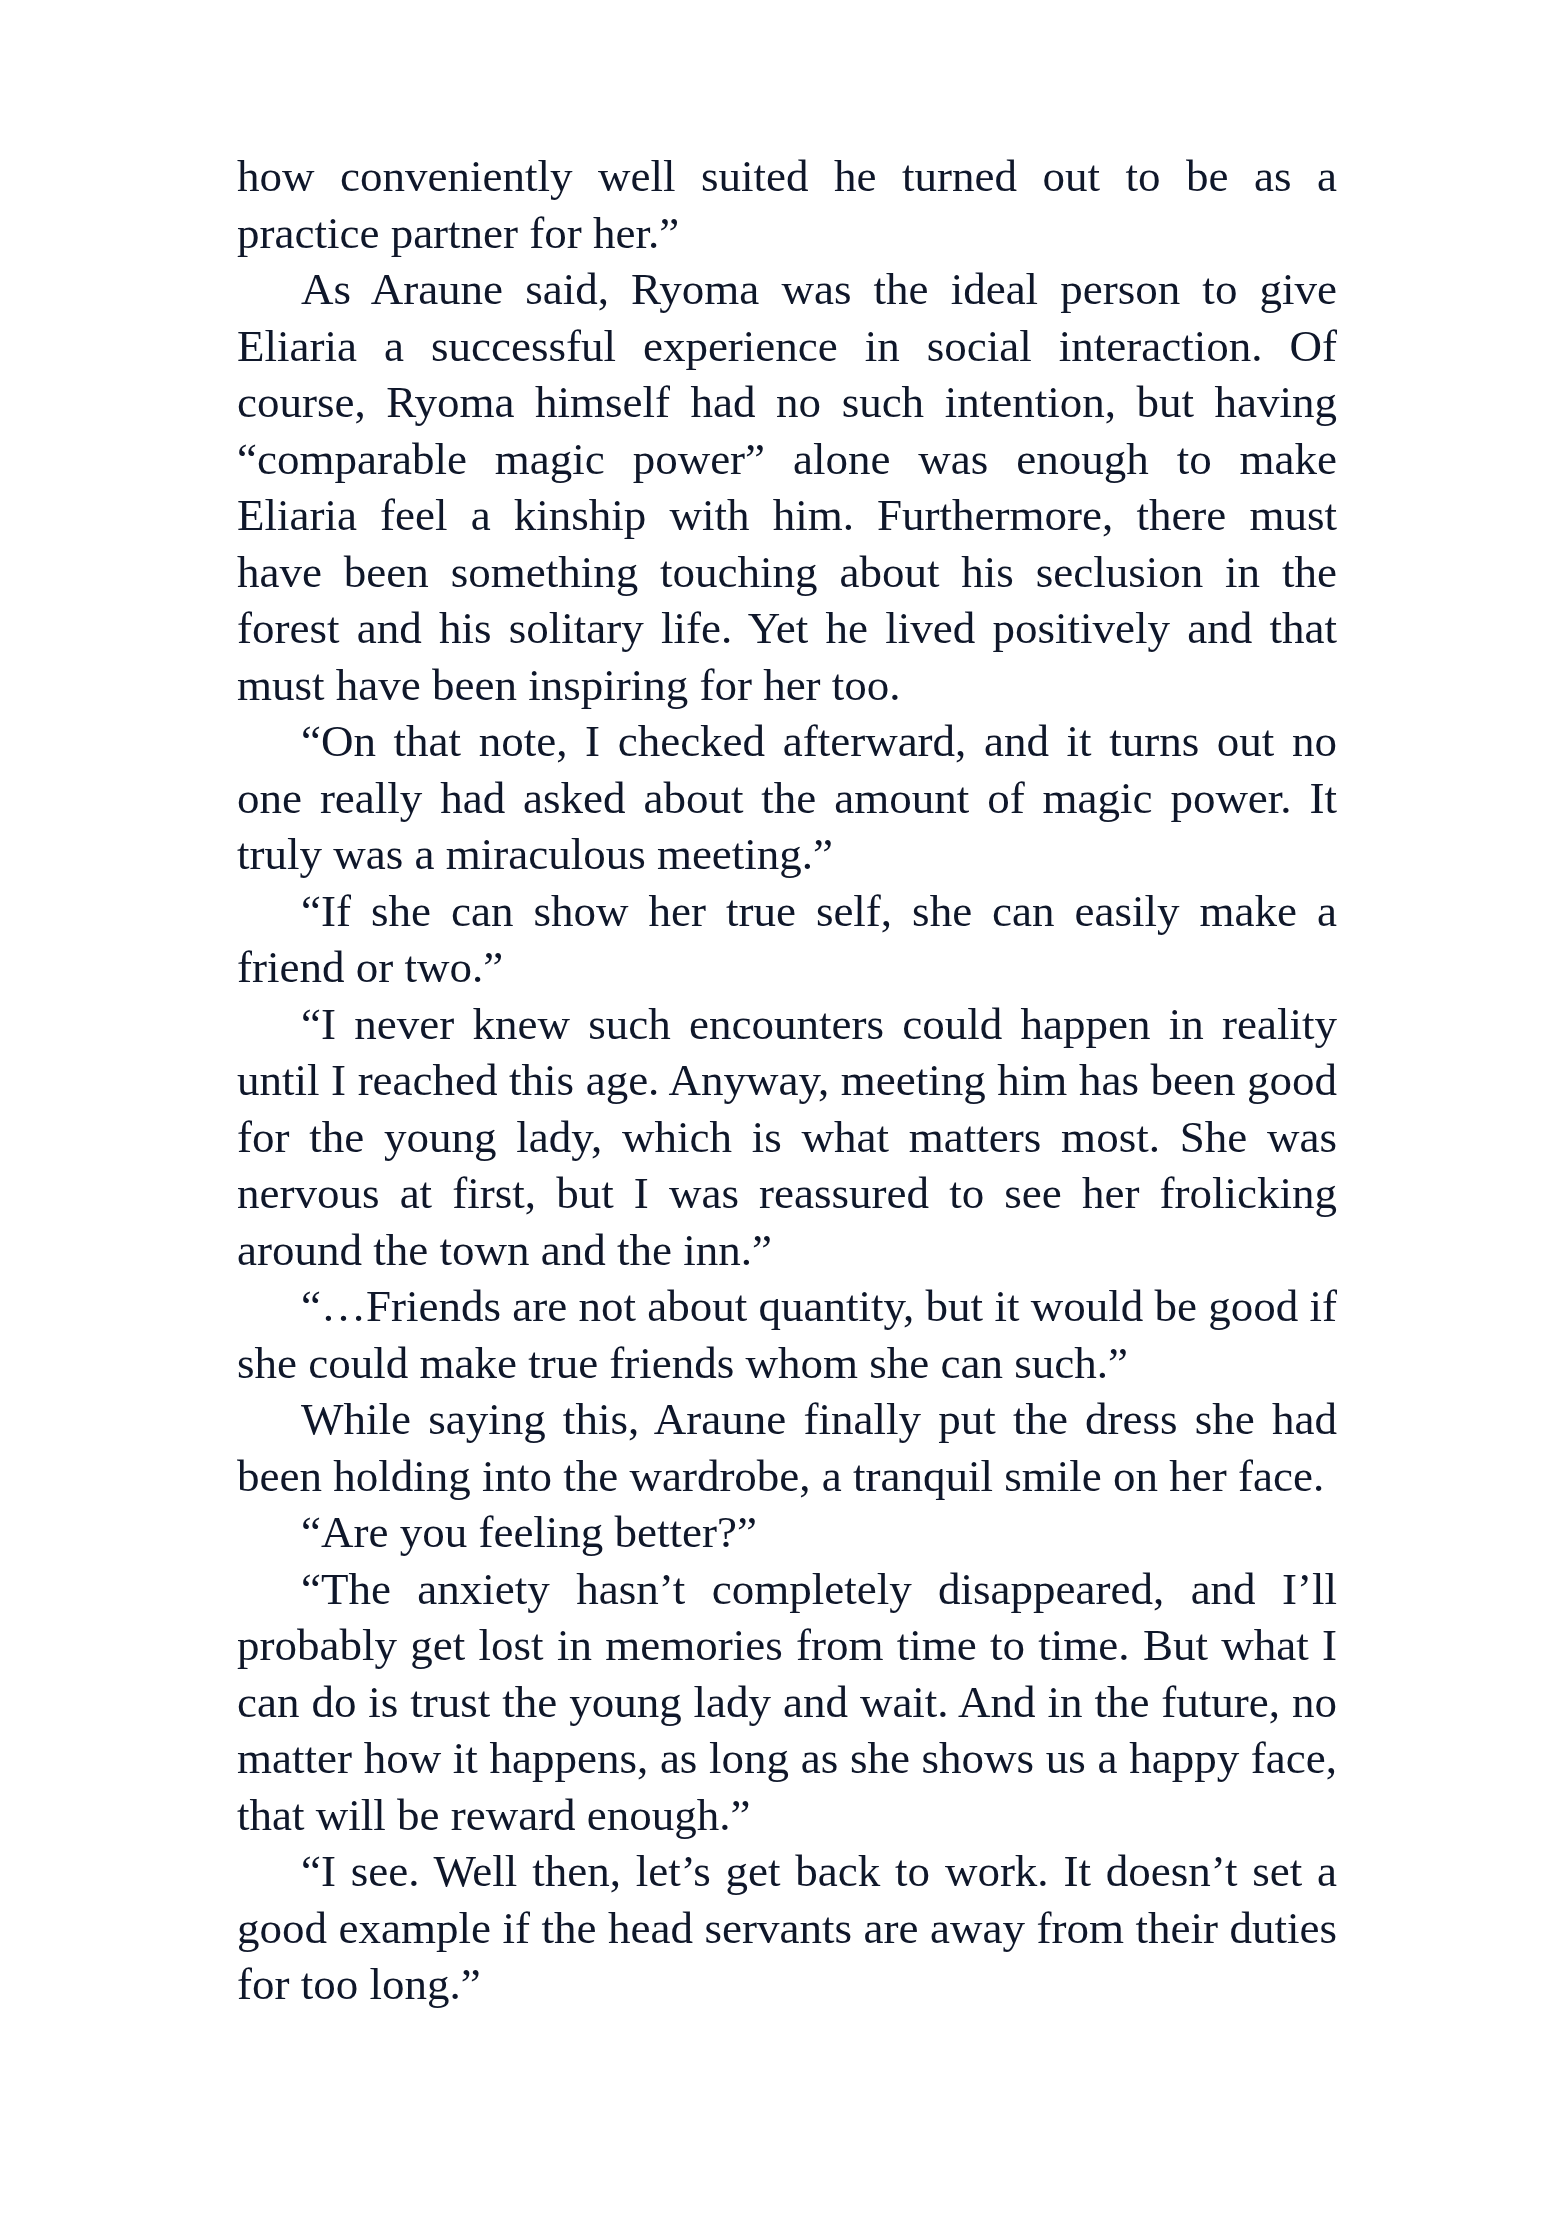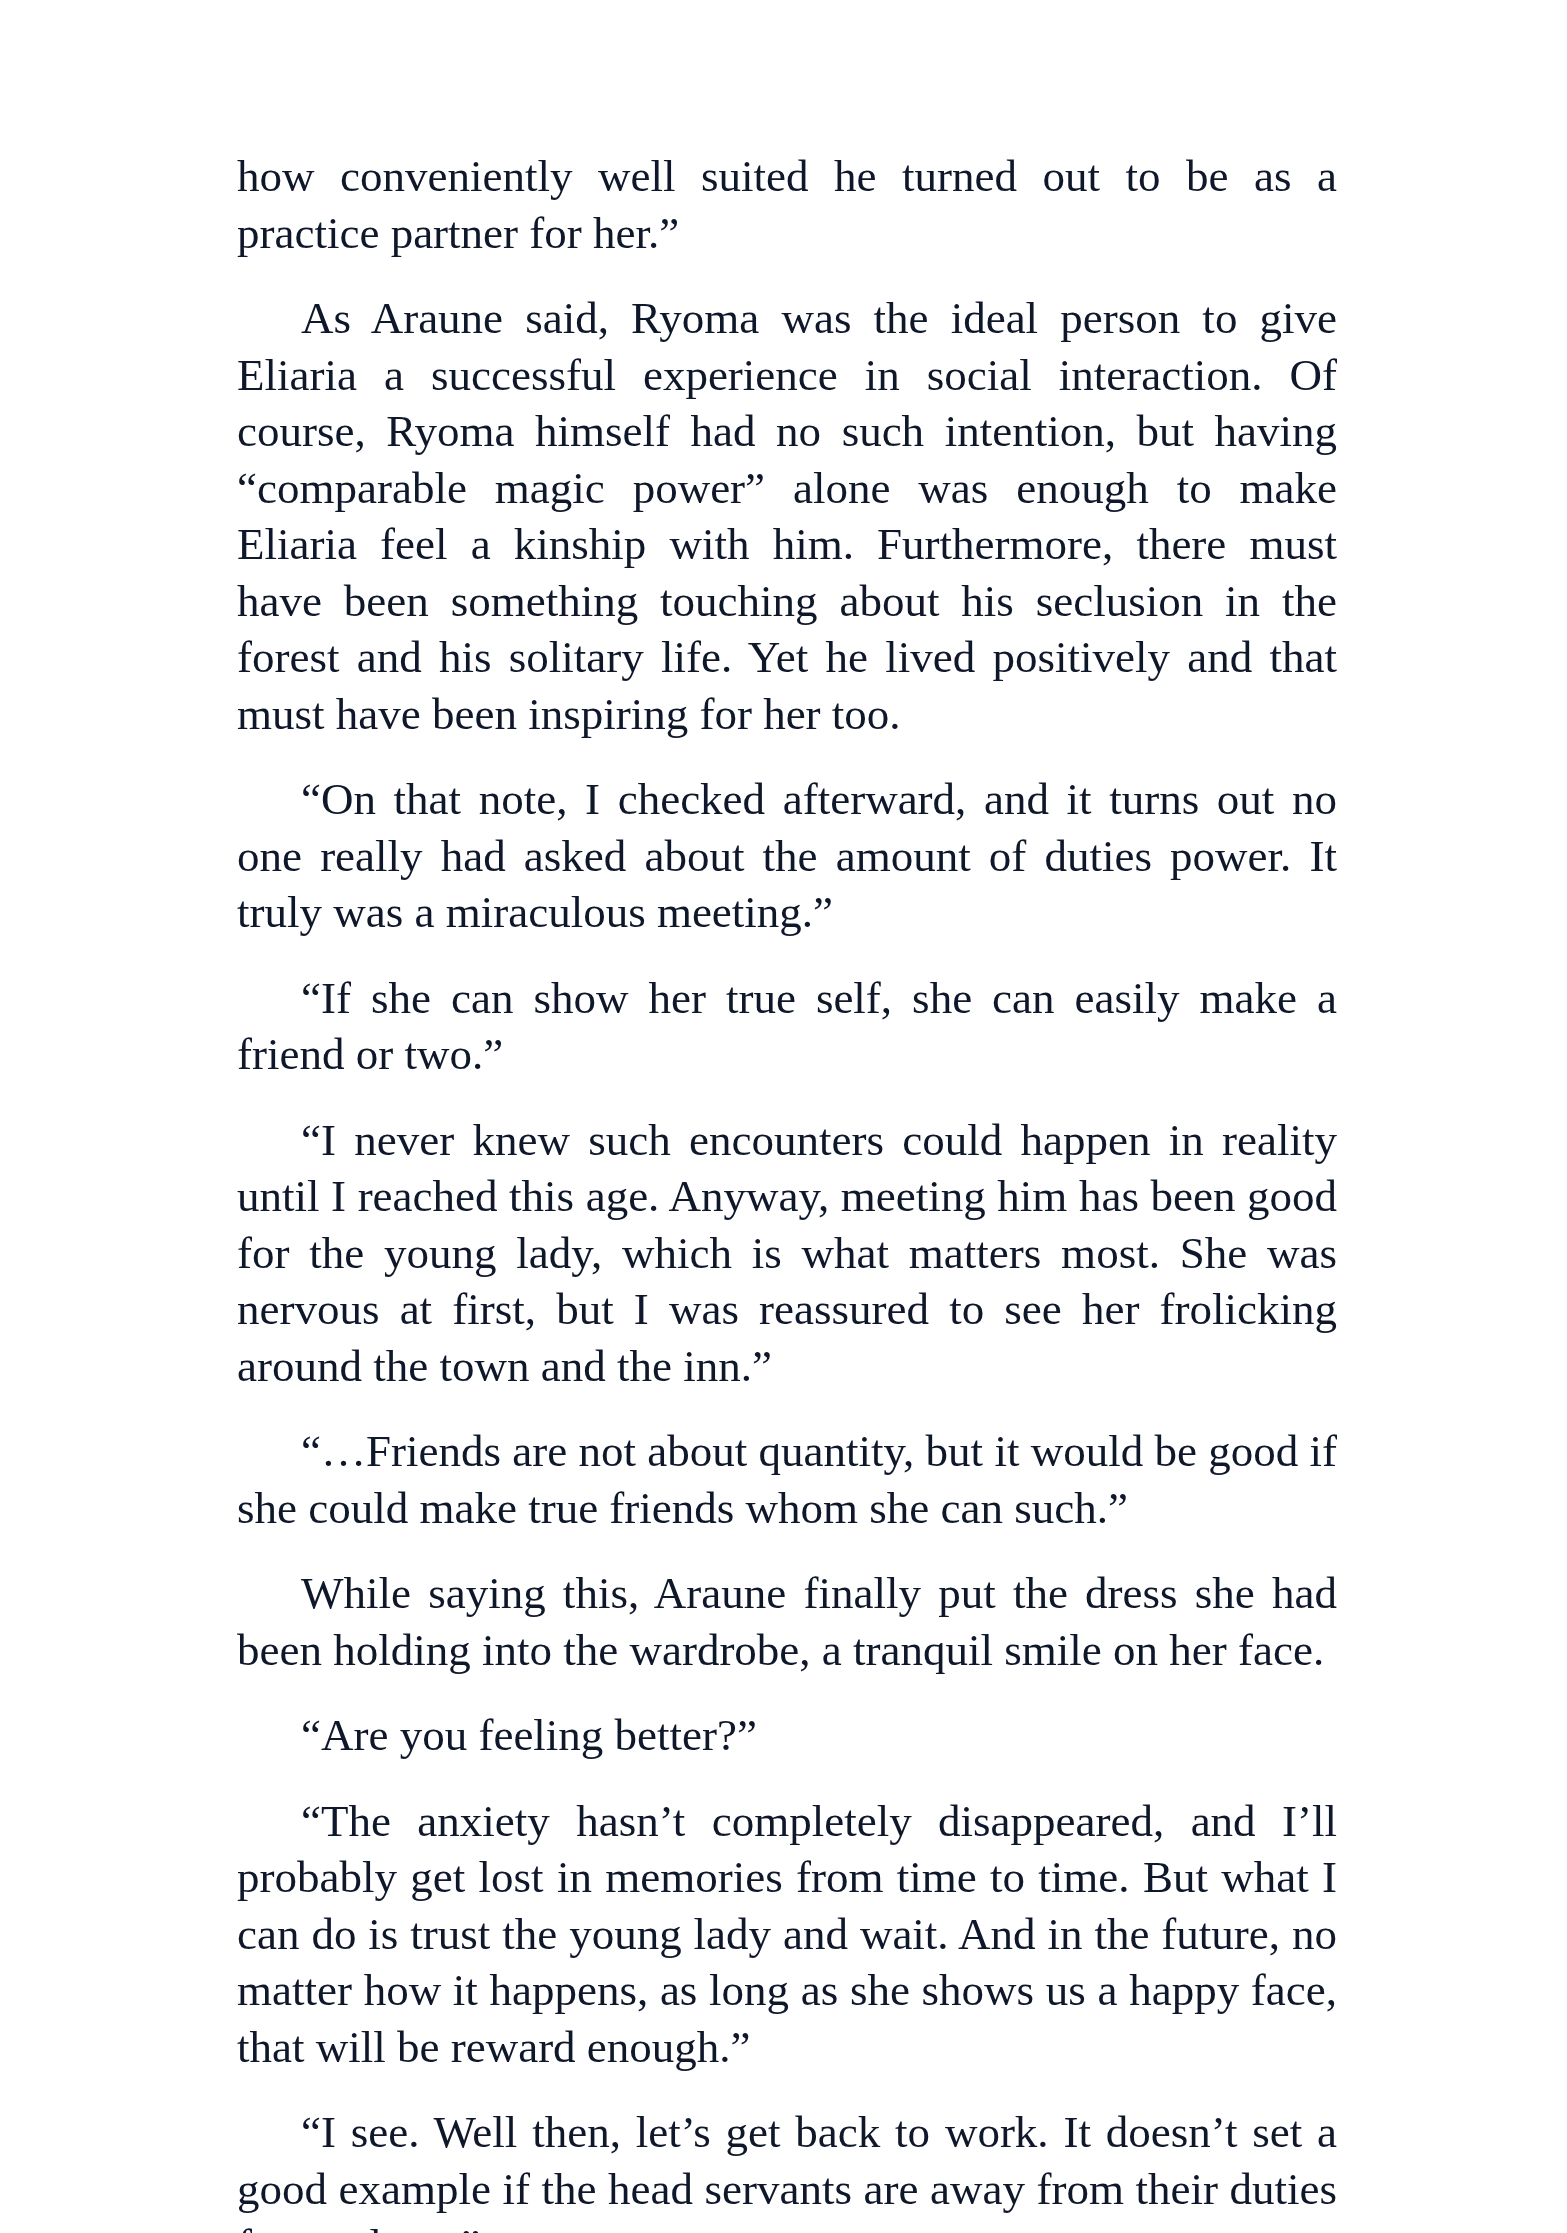"As Araune said, Ryoma was" .text-block p.indent { margin-top: 29px -> none }
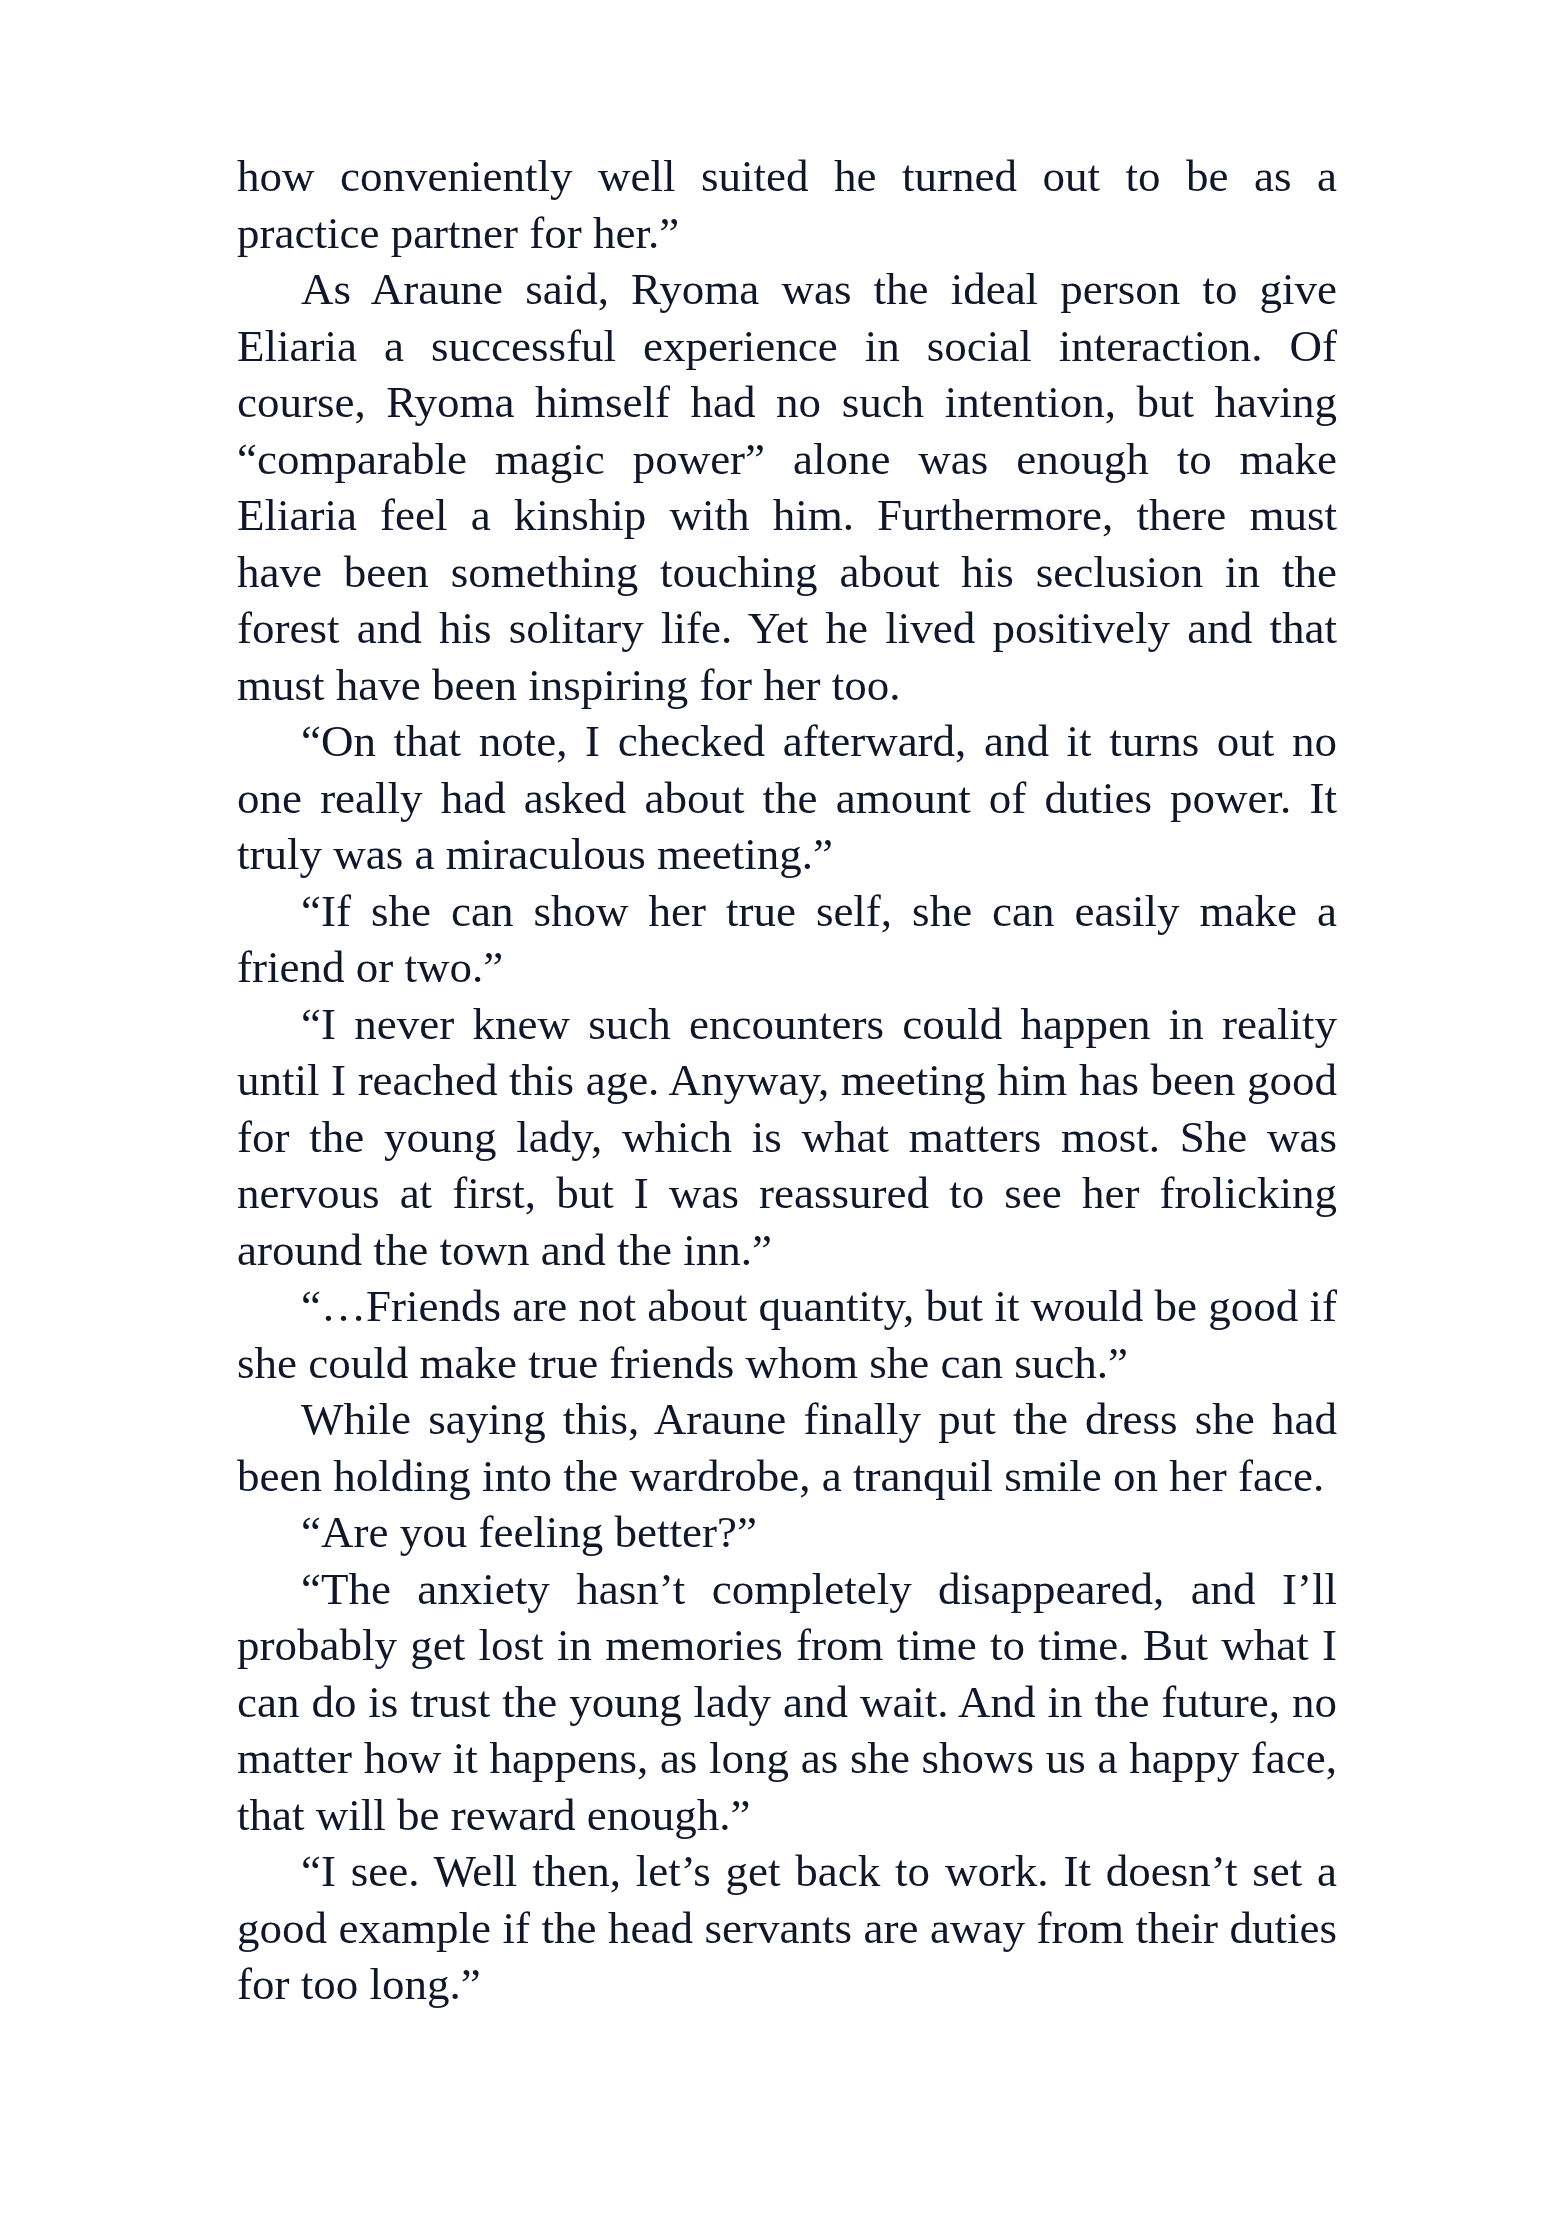"“On that note, I checked" p.indent { text: duties -> magic }
